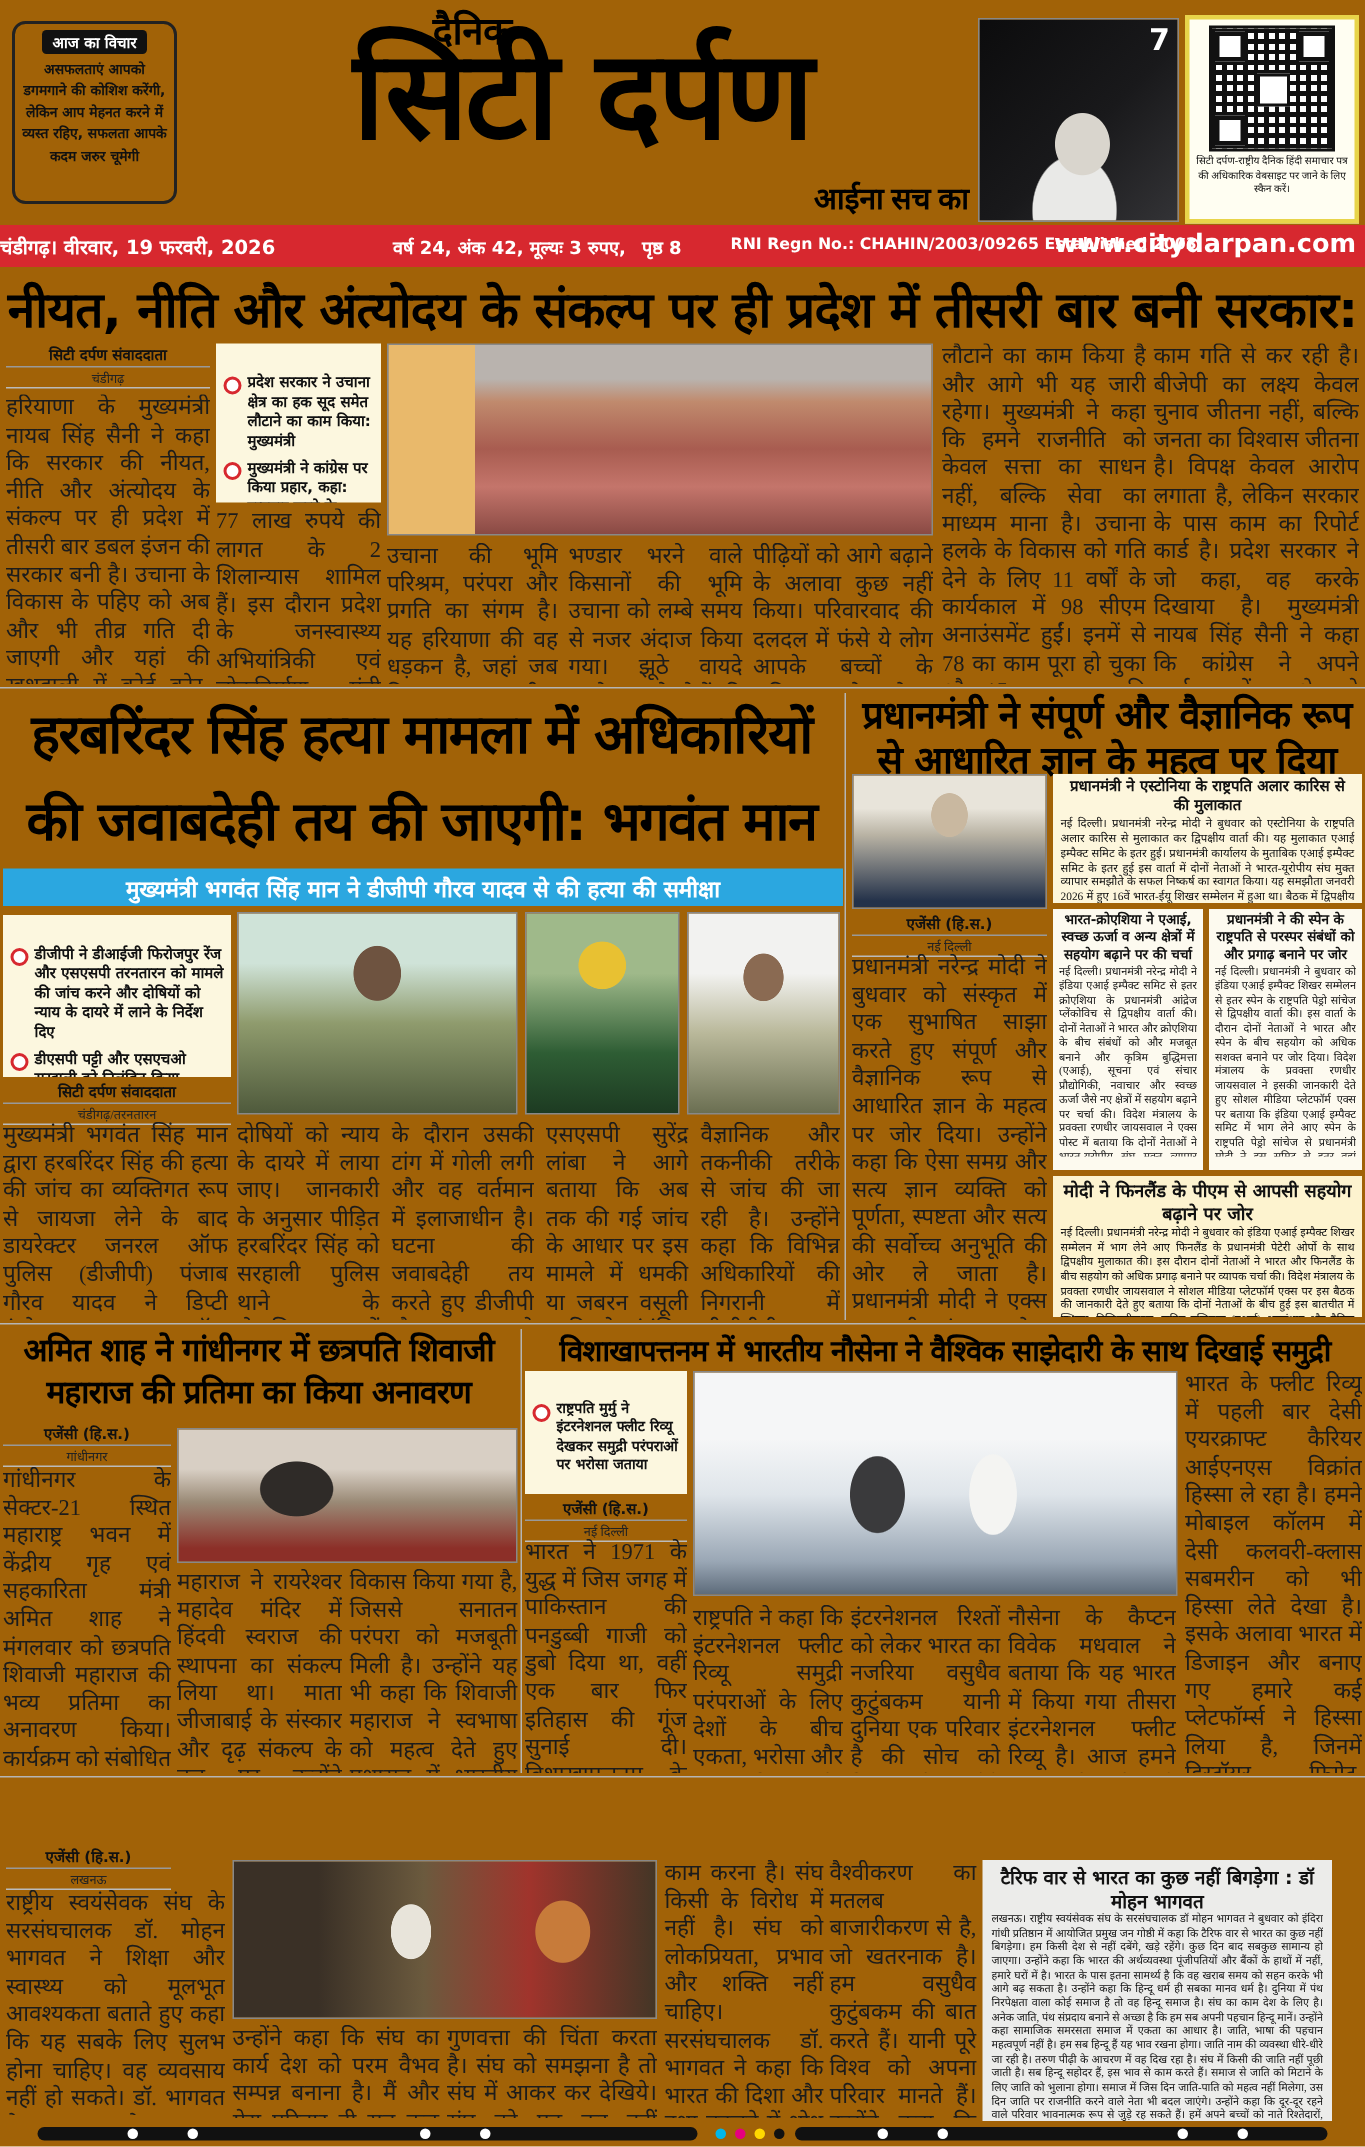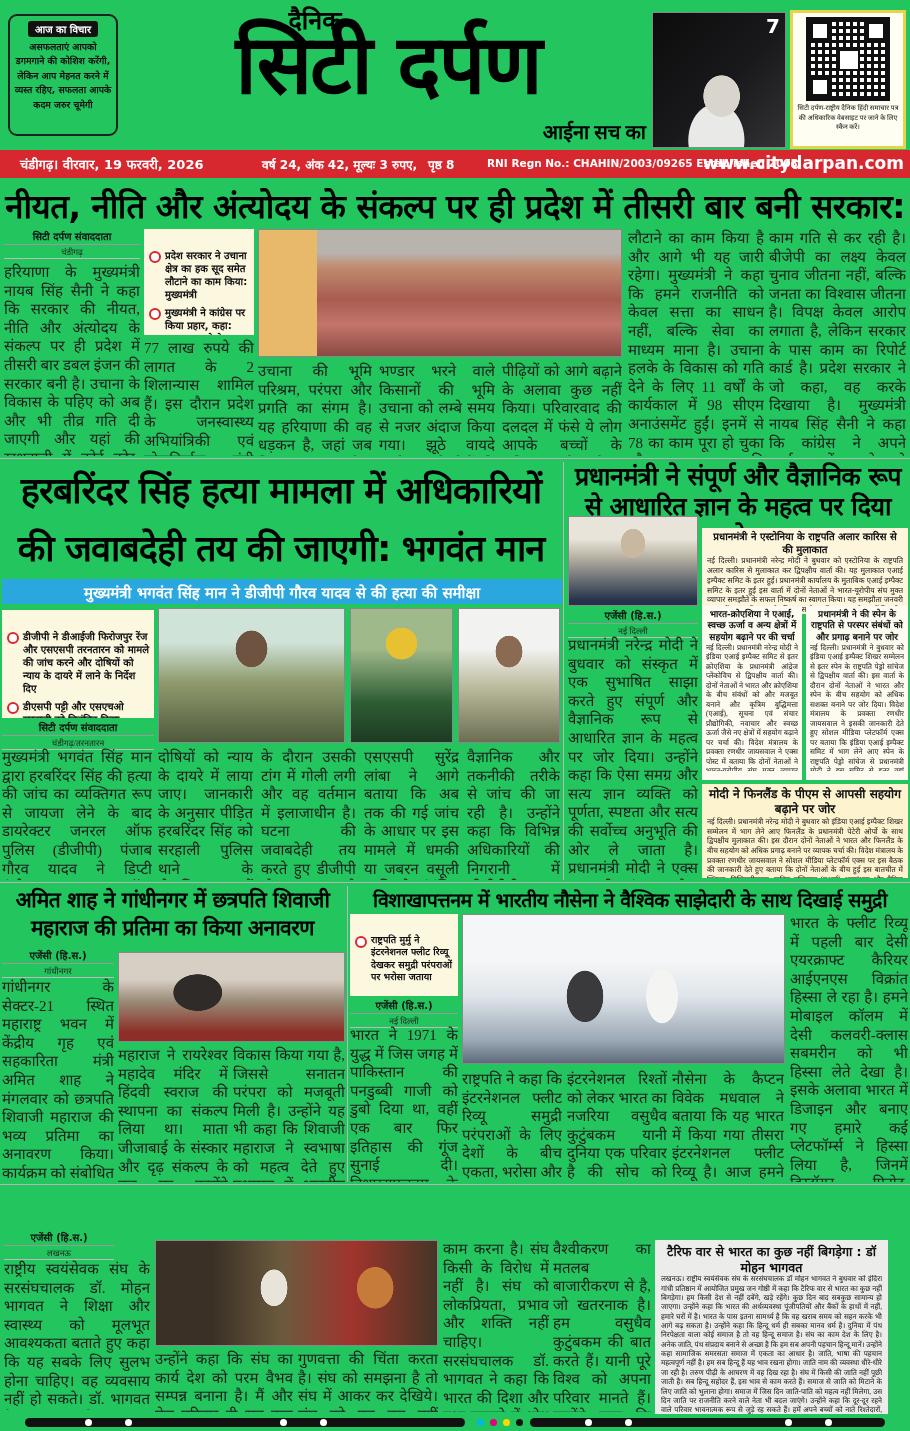"आज का विचार" .page { background: #22c55e -> #a16207 }
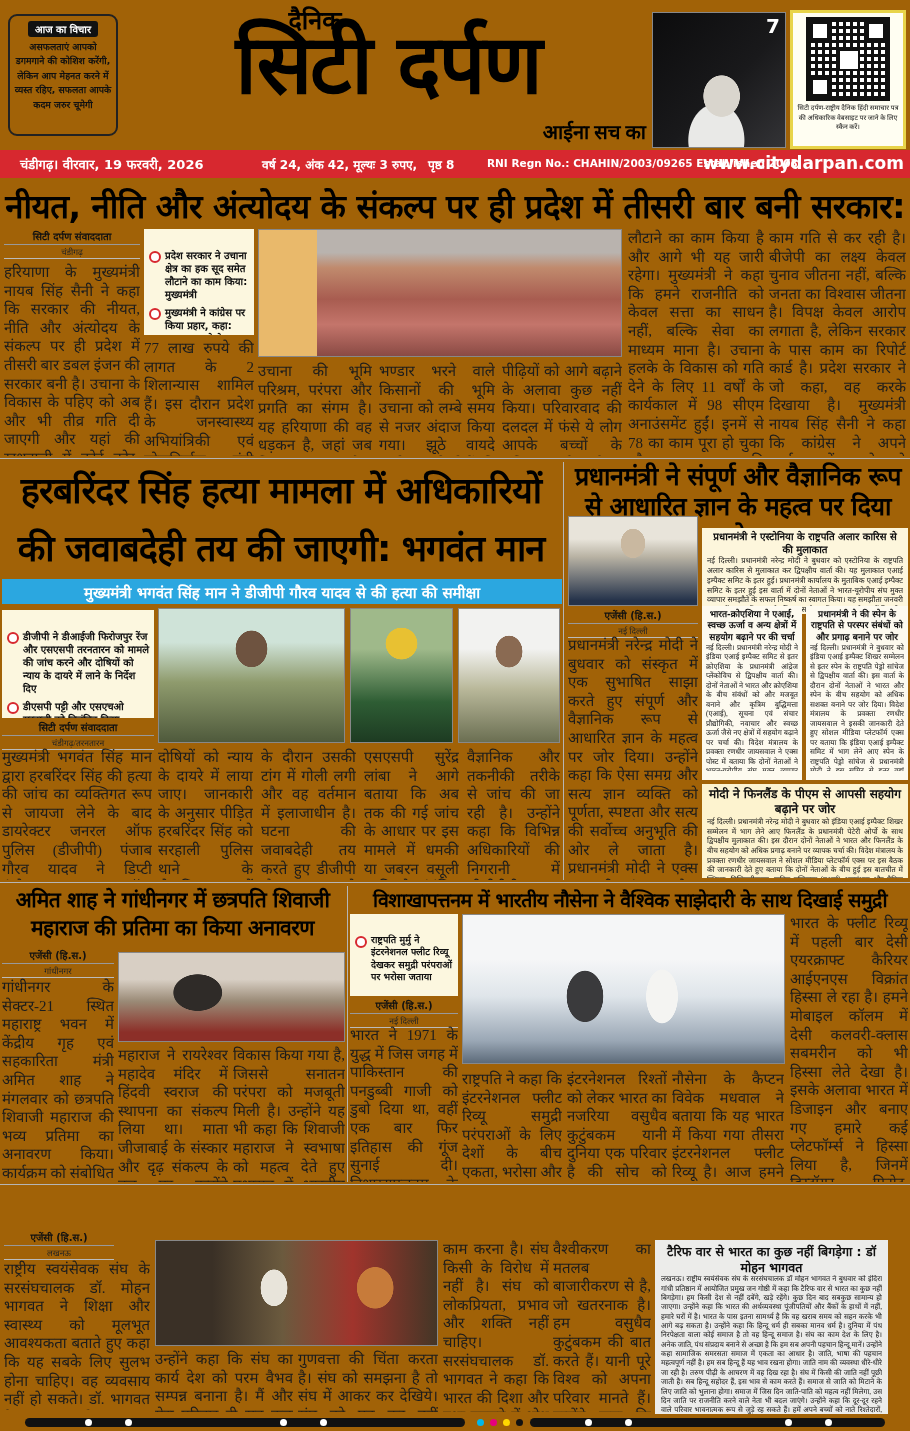"चंडीगढ़। वीरवार, 19 फरवरी, 2026" span.abs { left: 20px -> 0 }
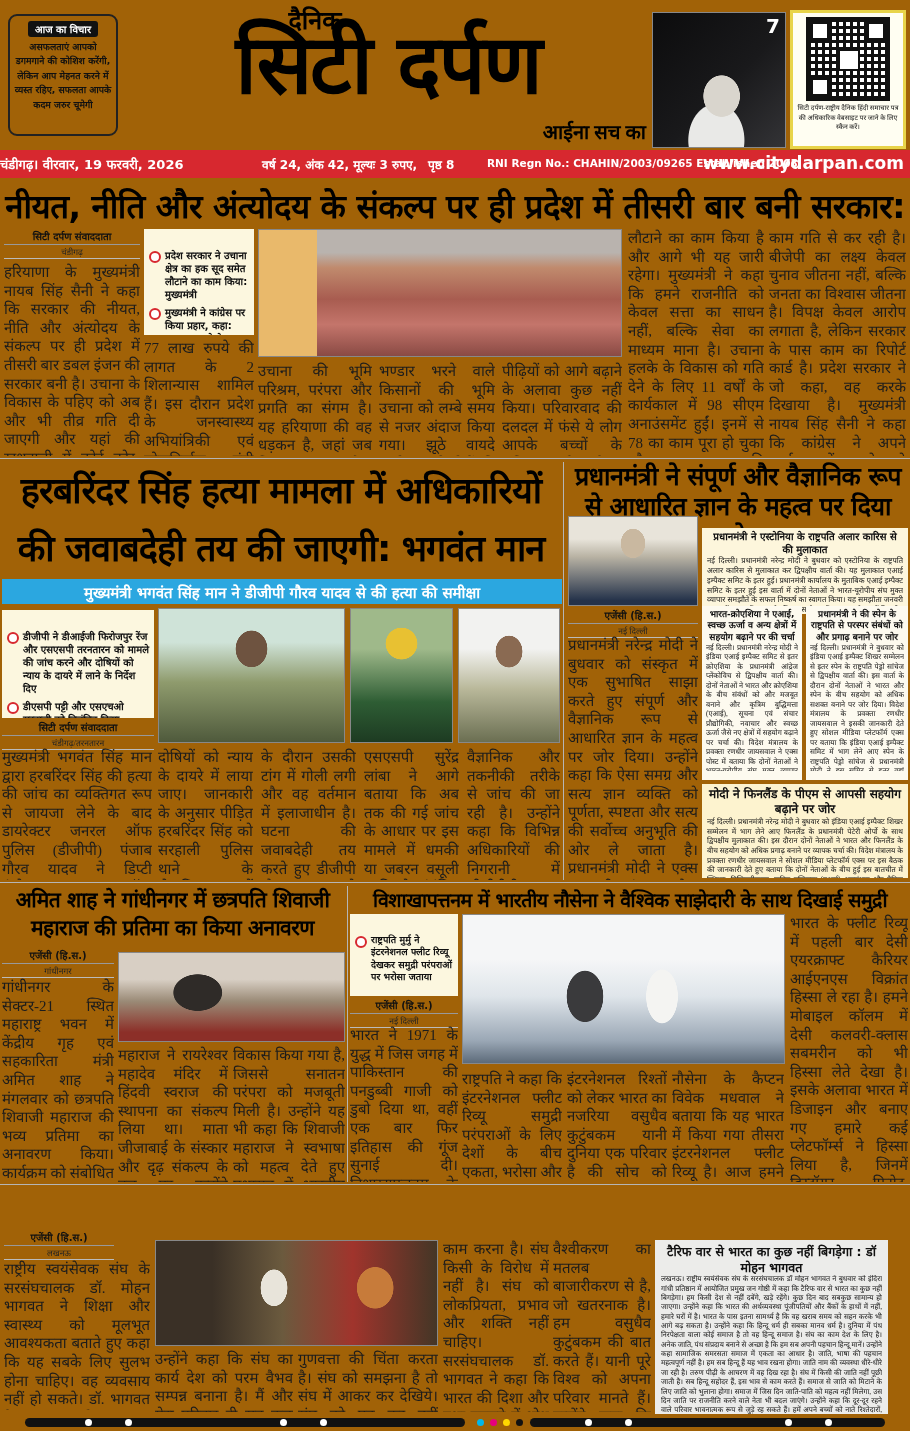"प्रधानमंत्री ने एस्टोनिया के राष्ट्रपति" div.abs { margin-top: 12px -> none }
